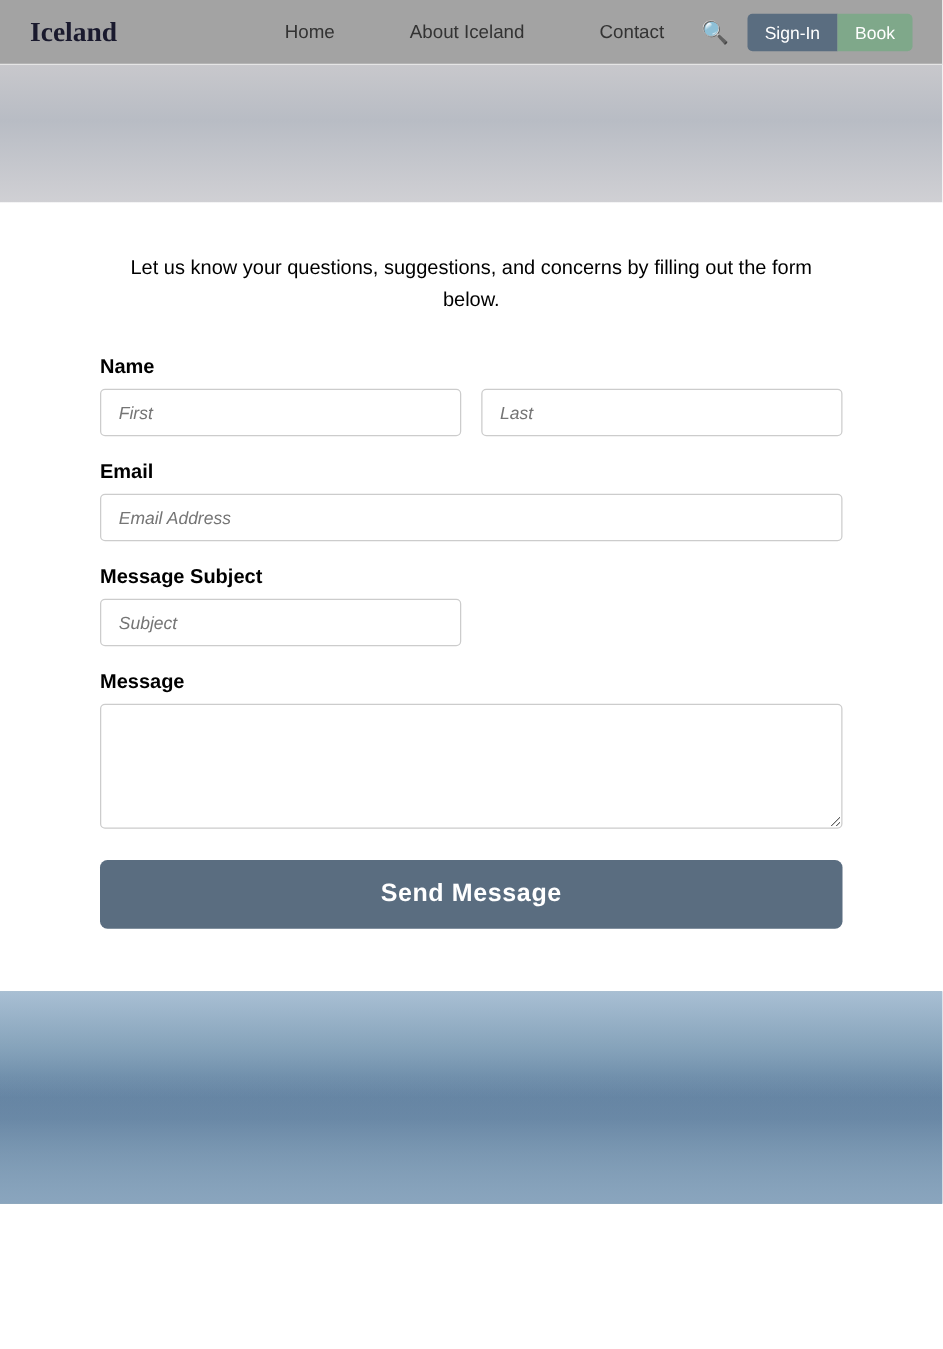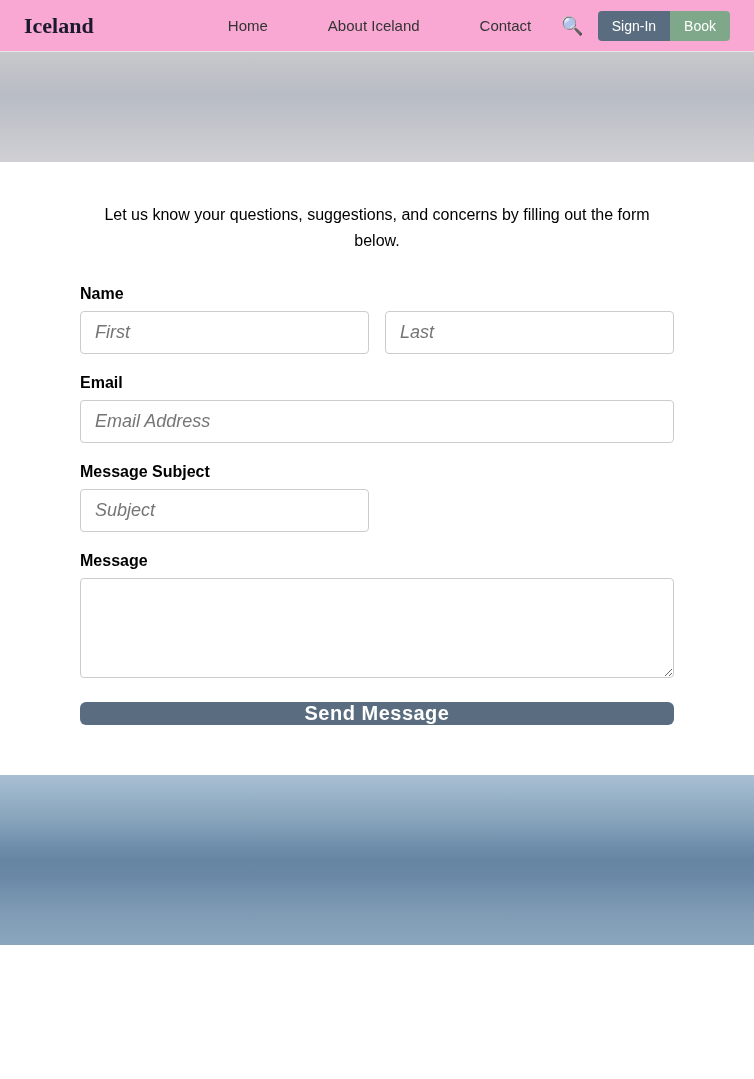"Iceland" nav { background: #f9a8d4 -> #a3a3a3 }
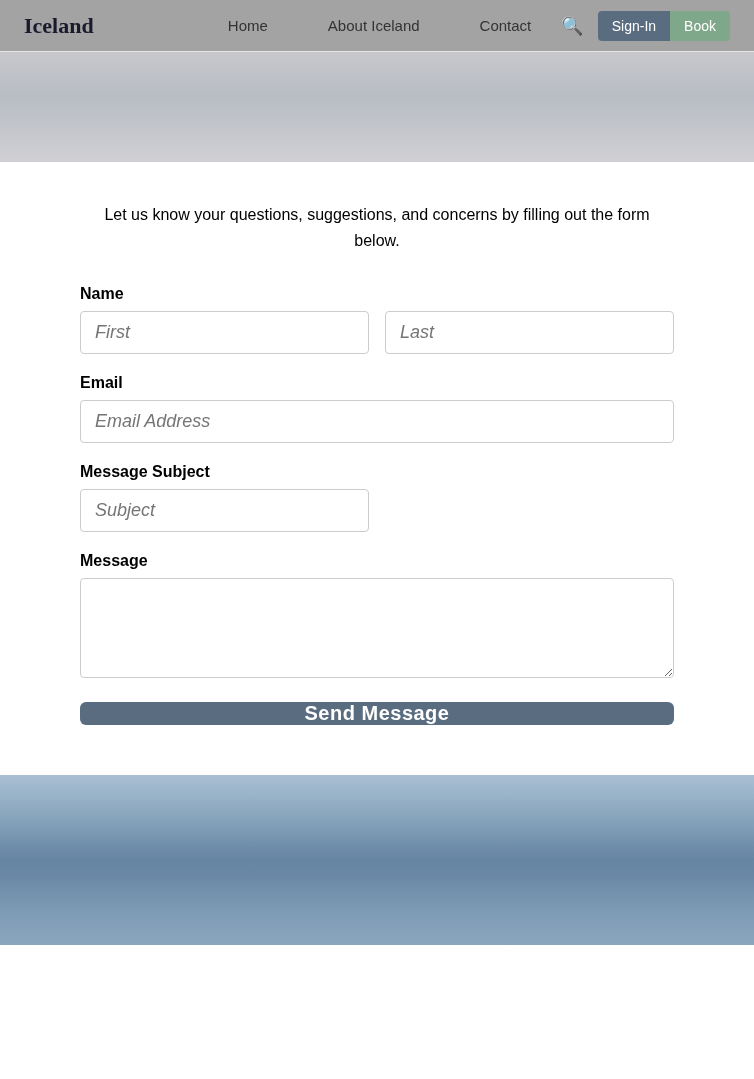"First" .form-input { font-size: 18px -> 14px }
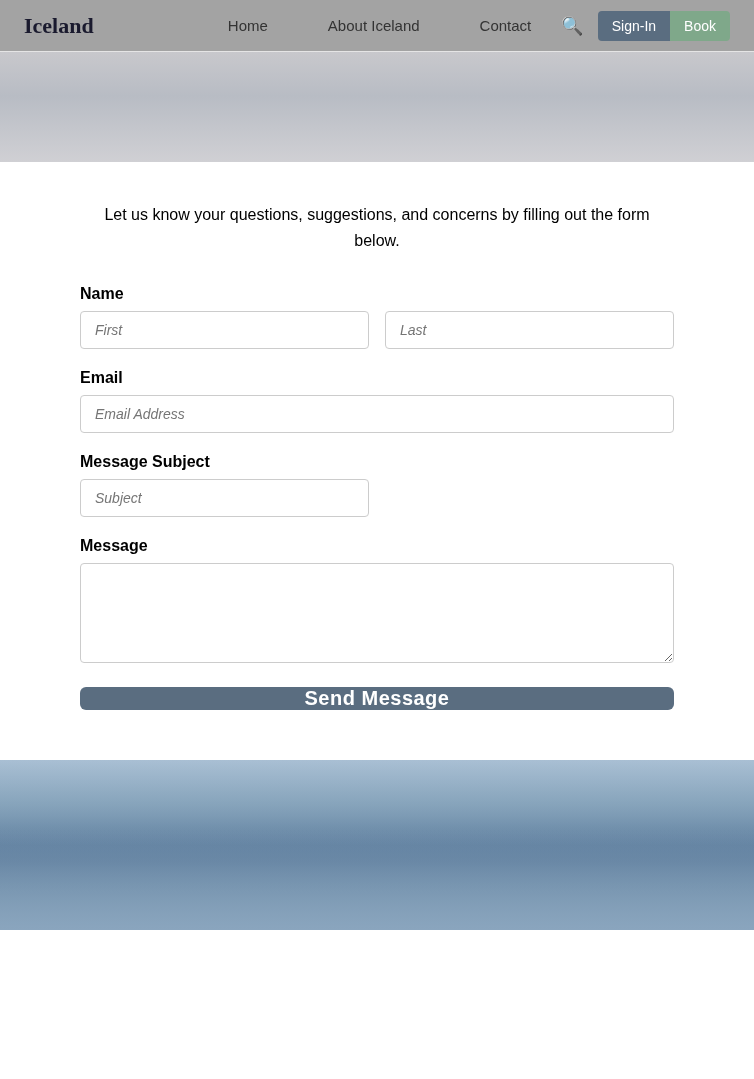"Send Message" .send-btn { padding: none -> 16px }
